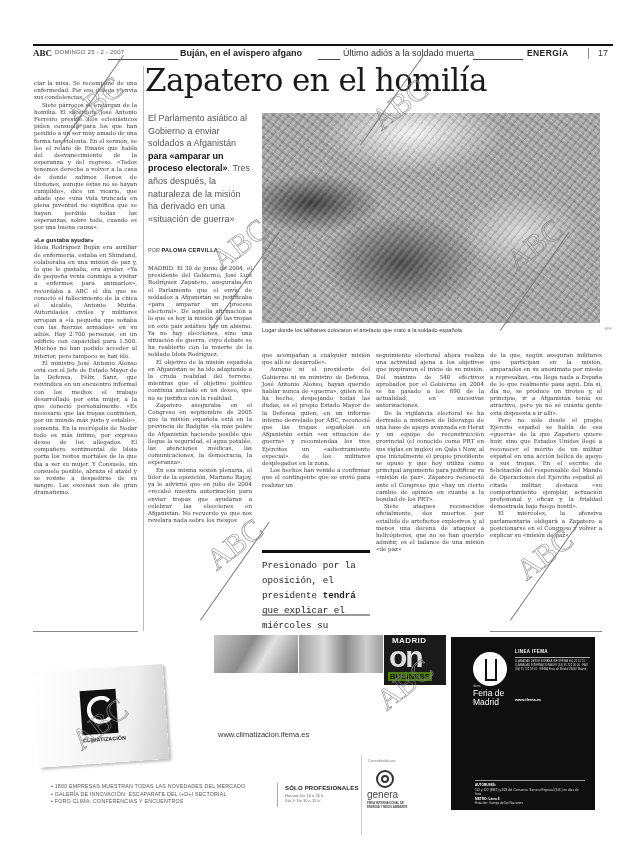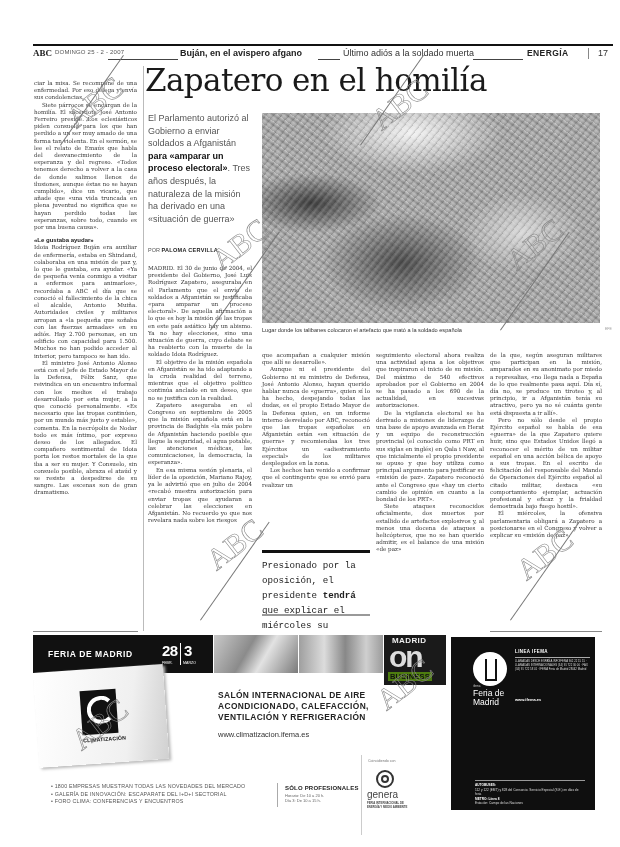"El Parlamento autorizó al Gobierno" span { text: autorizó -> asiático }
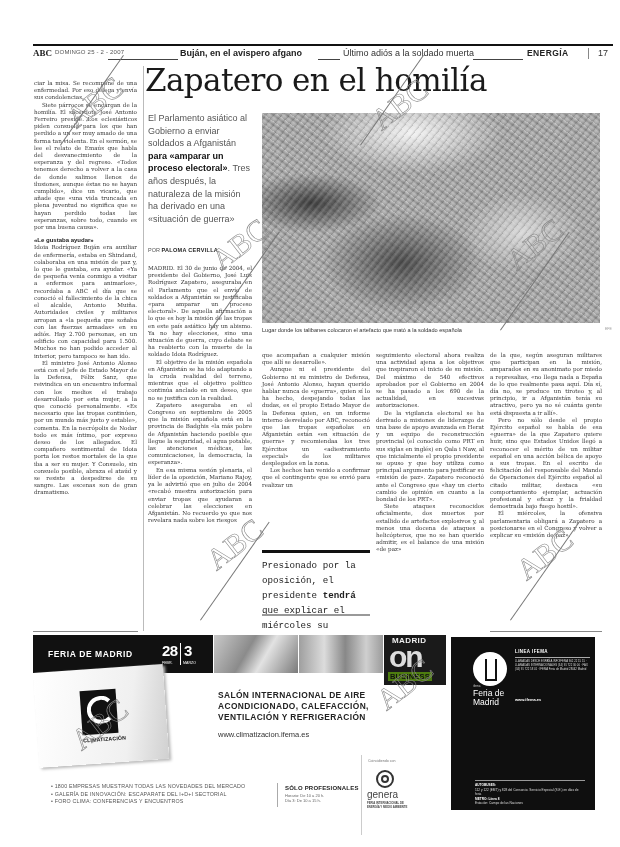"FERIA DE MADRID" div.ad-black { html: <div> <span>FERIA DE MADRID</span> <span>28</span> <span></span> <span>3</span> <span>FEBR.</span> <span>MARZO</span> </div> -> none }
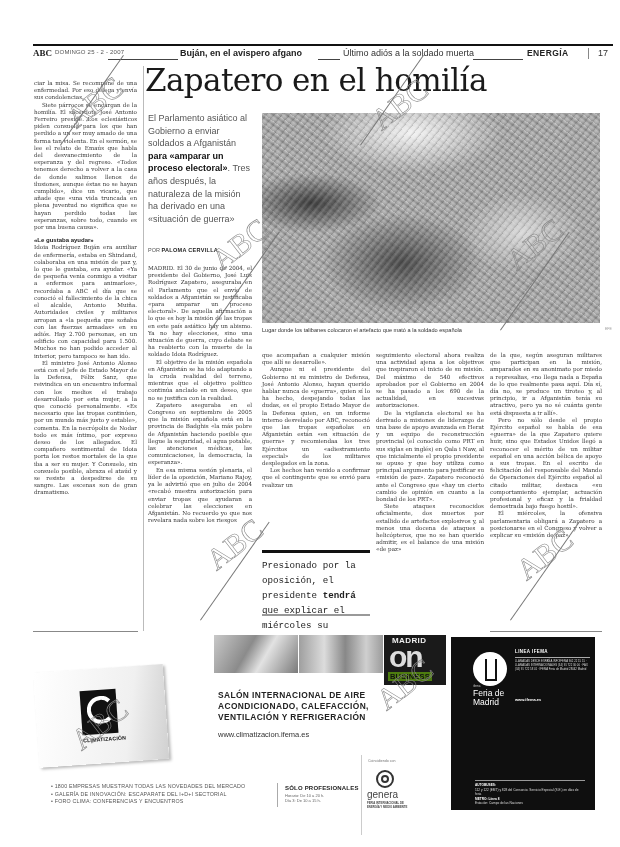"SALÓN INTERNACIONAL DE AIRE" div.ad-title { html: <div> <div>SALÓN INTERNACIONAL DE AIRE</div> <div>ACONDICIONADO, CALEFACCIÓN,</div> <div>VENTILACIÓN Y REFRIGERACIÓN</div> </div> -> none }
